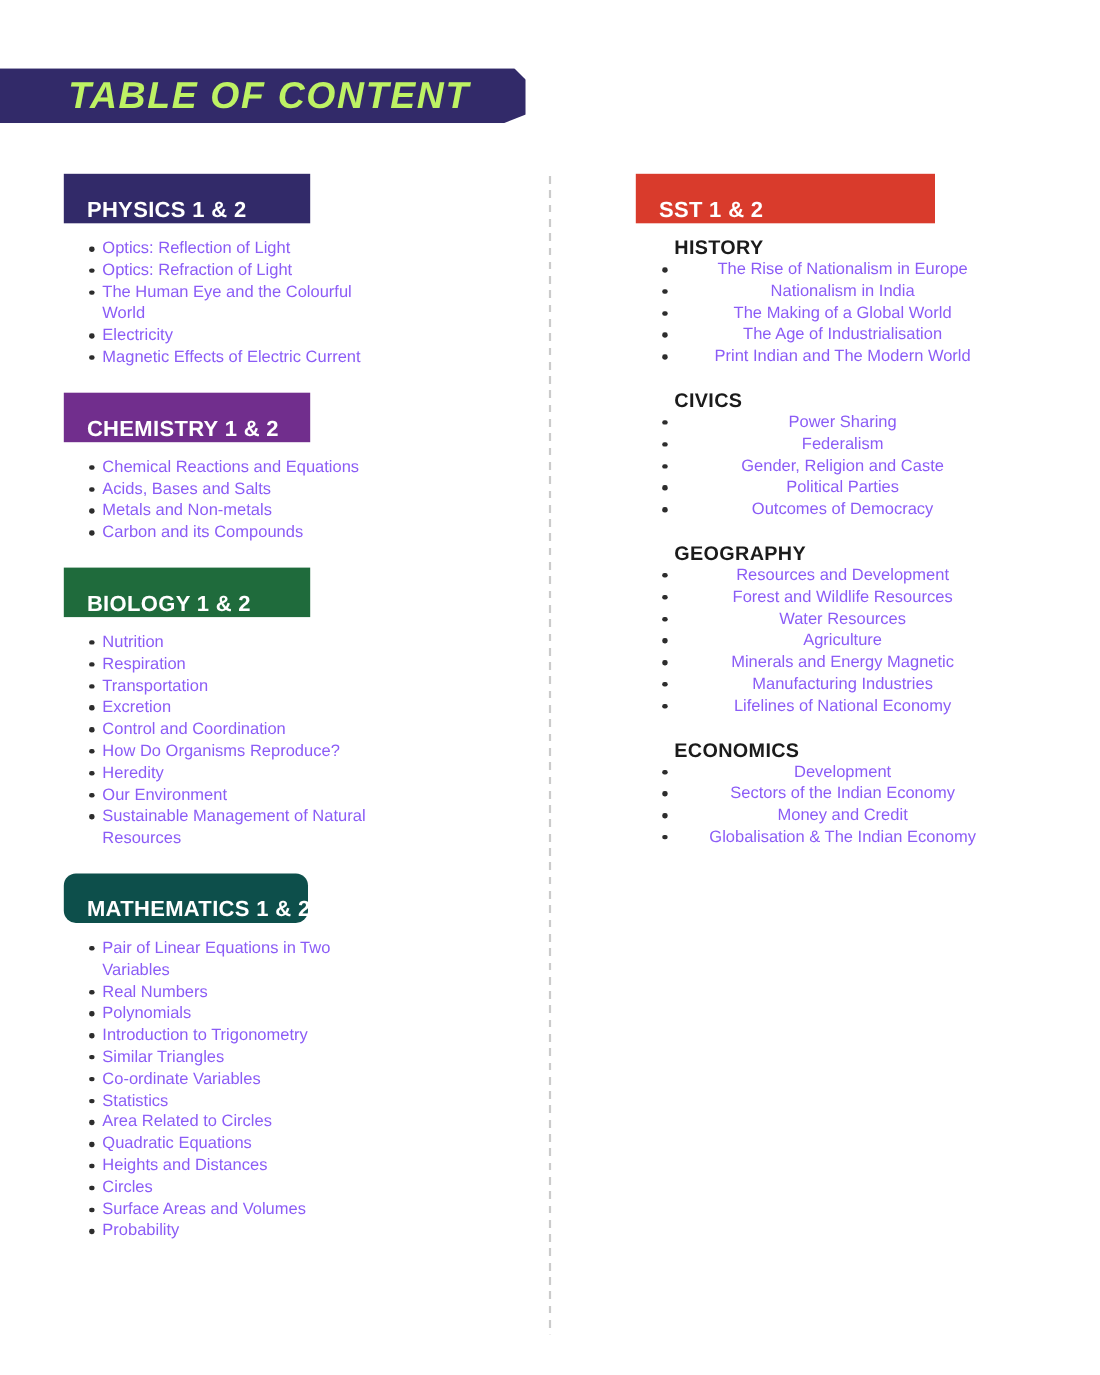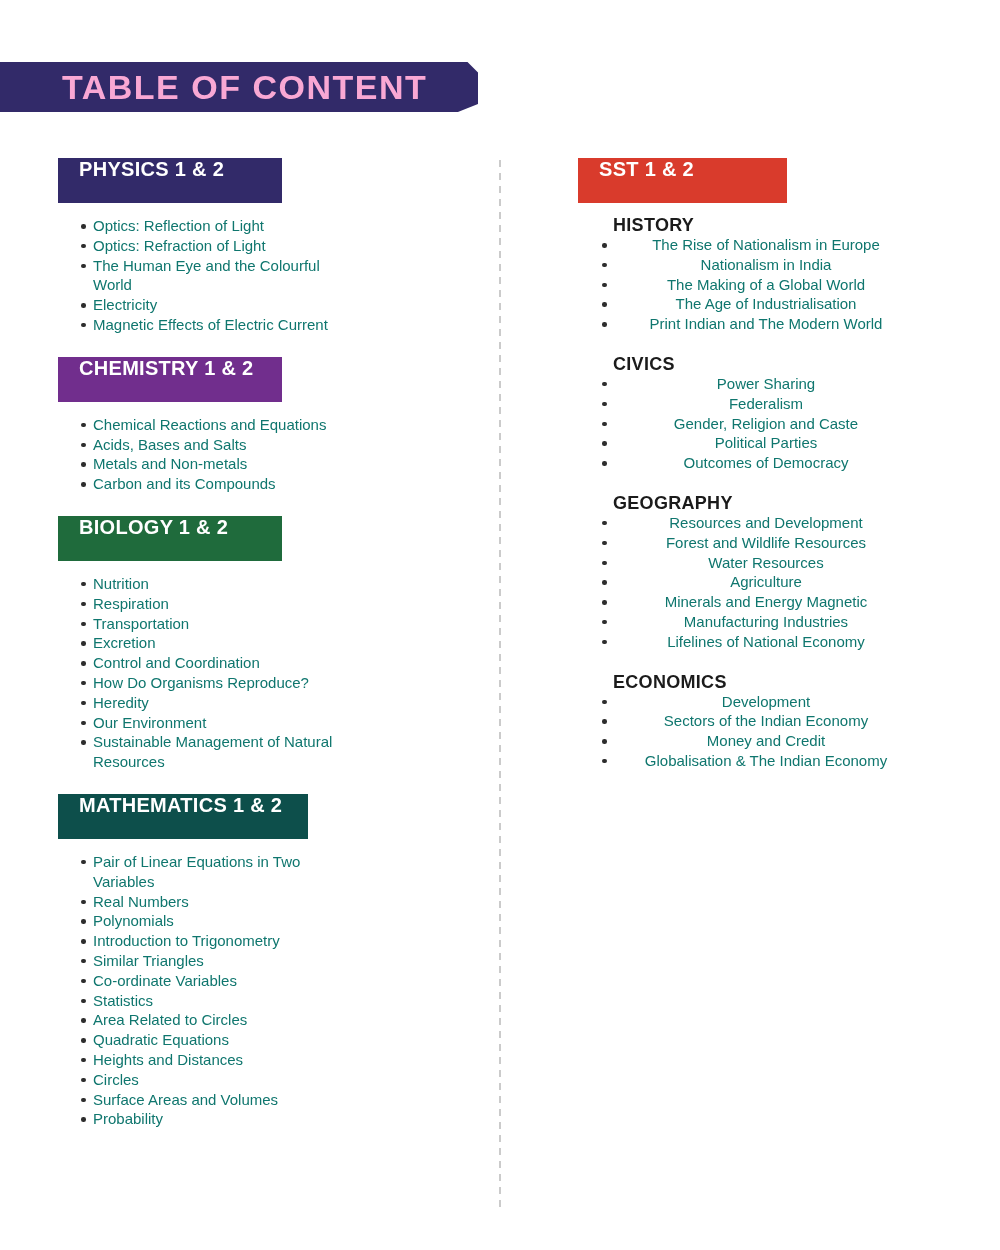"TABLE OF CONTENT" .banner-title { color: #f9a8d4 -> #bef264; font-style: none -> italic }
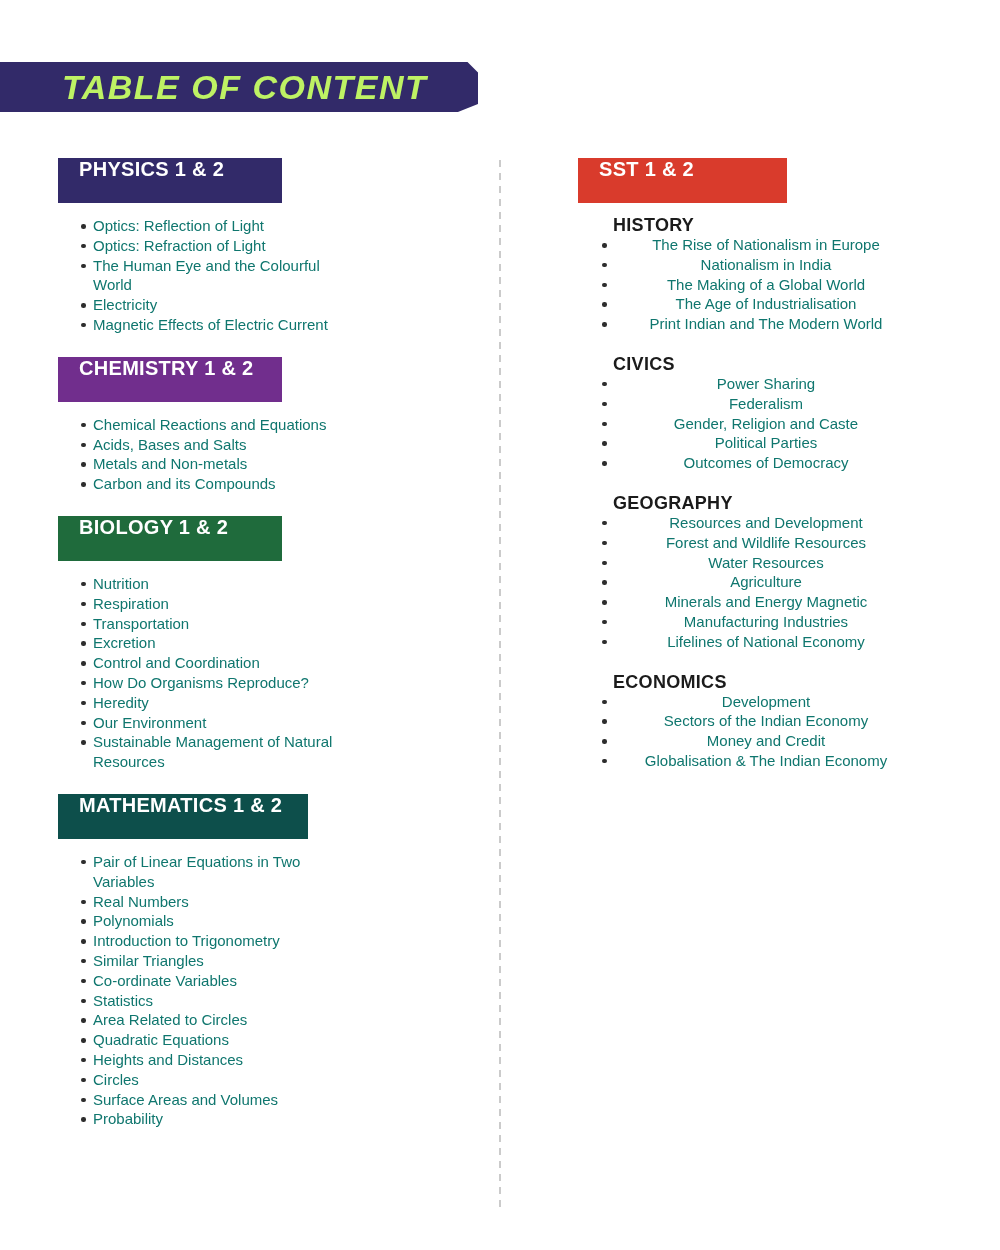"PHYSICS 1 & 2" .subject-header { align-items: flex-start -> flex-end }
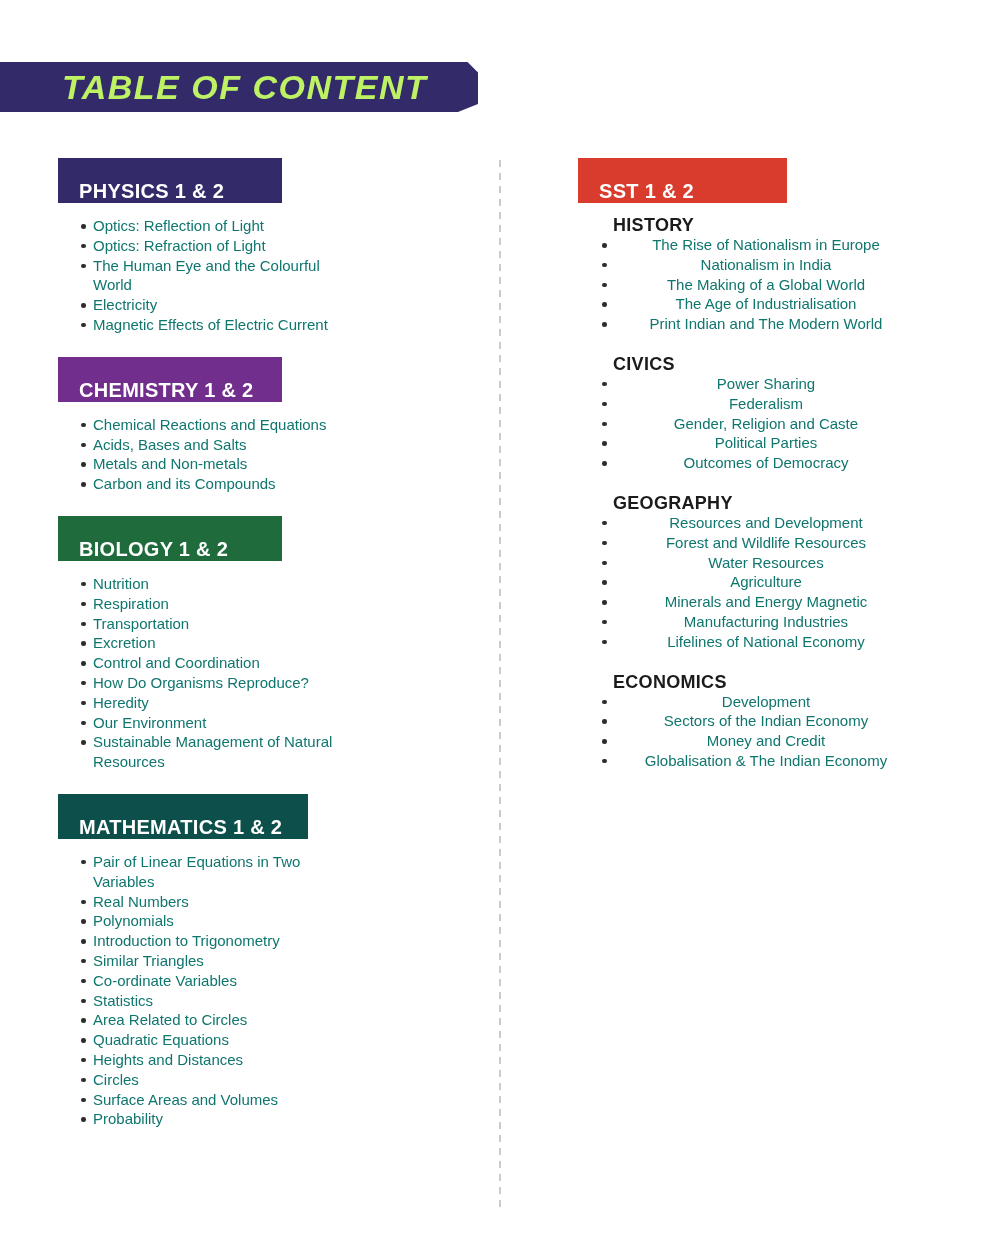"SST 1 & 2" [data-name="section-sst"] .subject-header { width: 209px -> 272px }
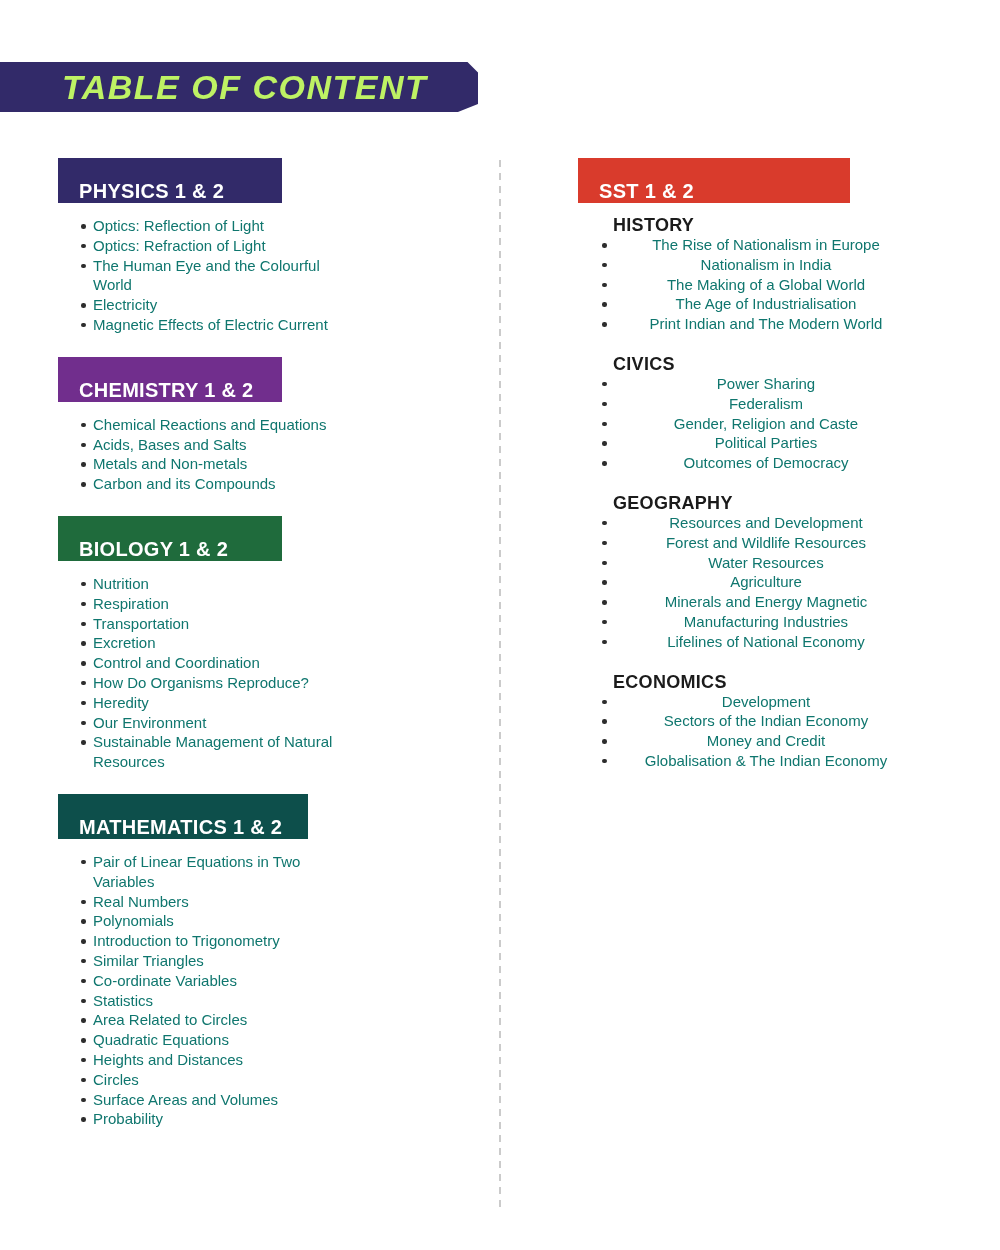"Optics: Reflection of Light" .chapter-item { color: #0f766e -> #8b5cf6 }
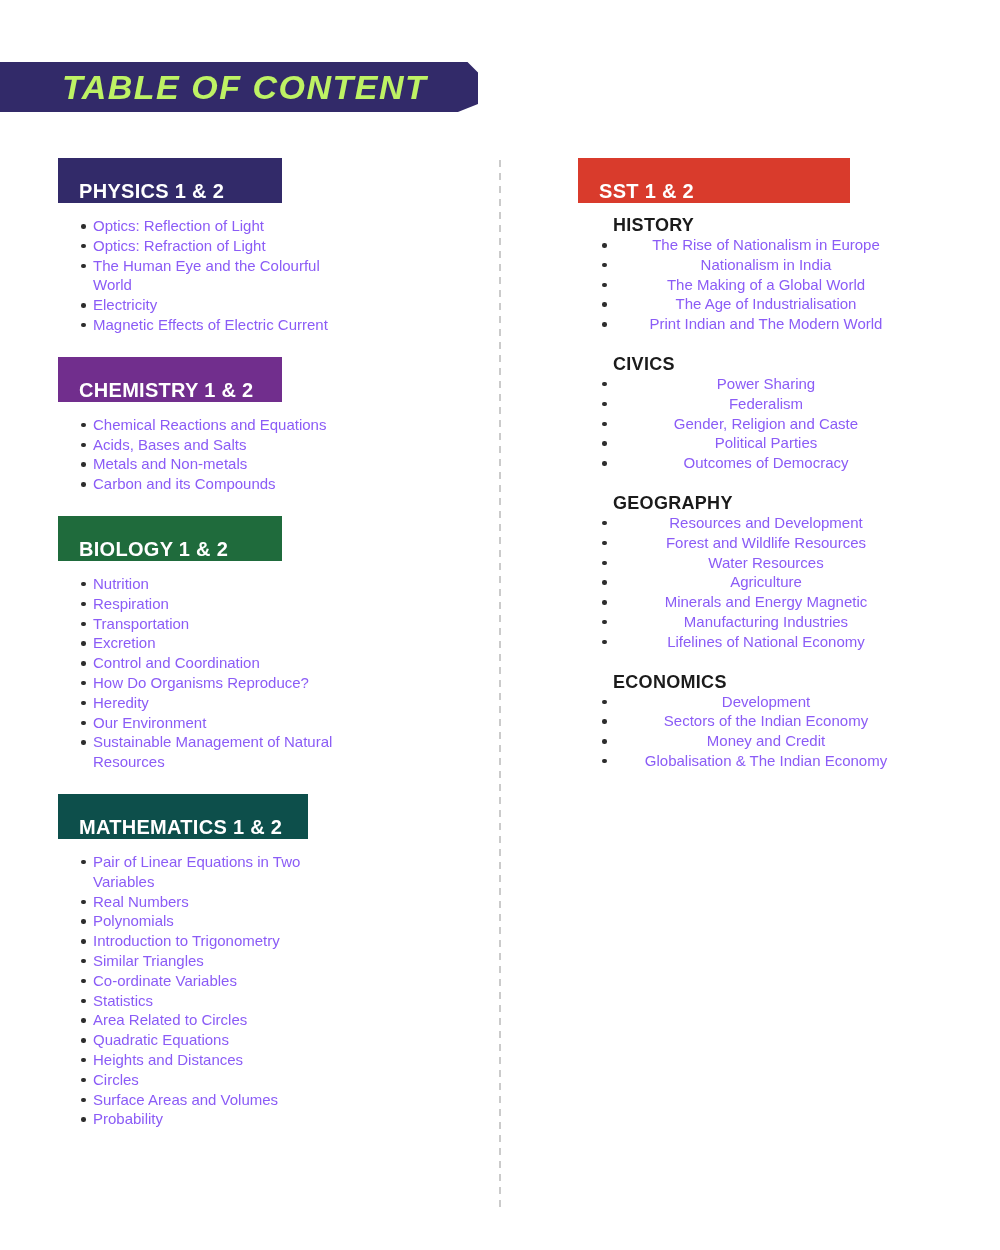"MATHEMATICS 1 & 2" [data-name="section-mathematics"] .subject-header { border-radius: none -> 11px; width: 250px -> 222px }
